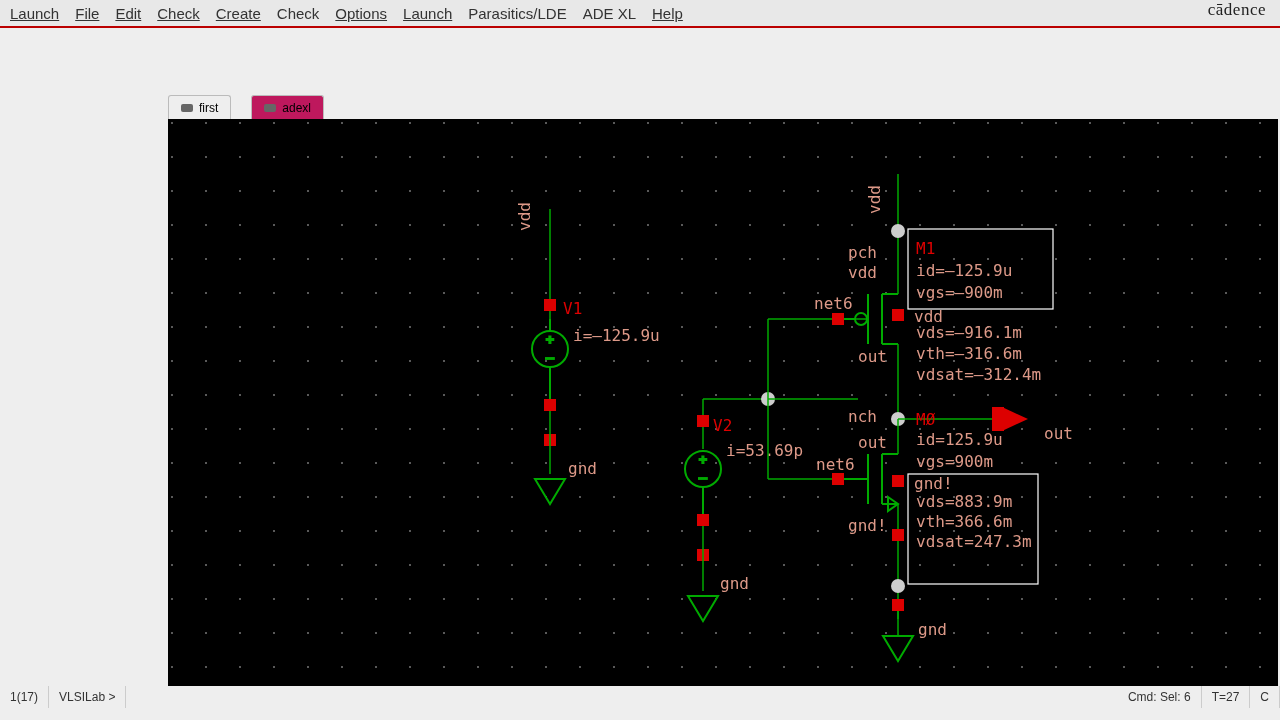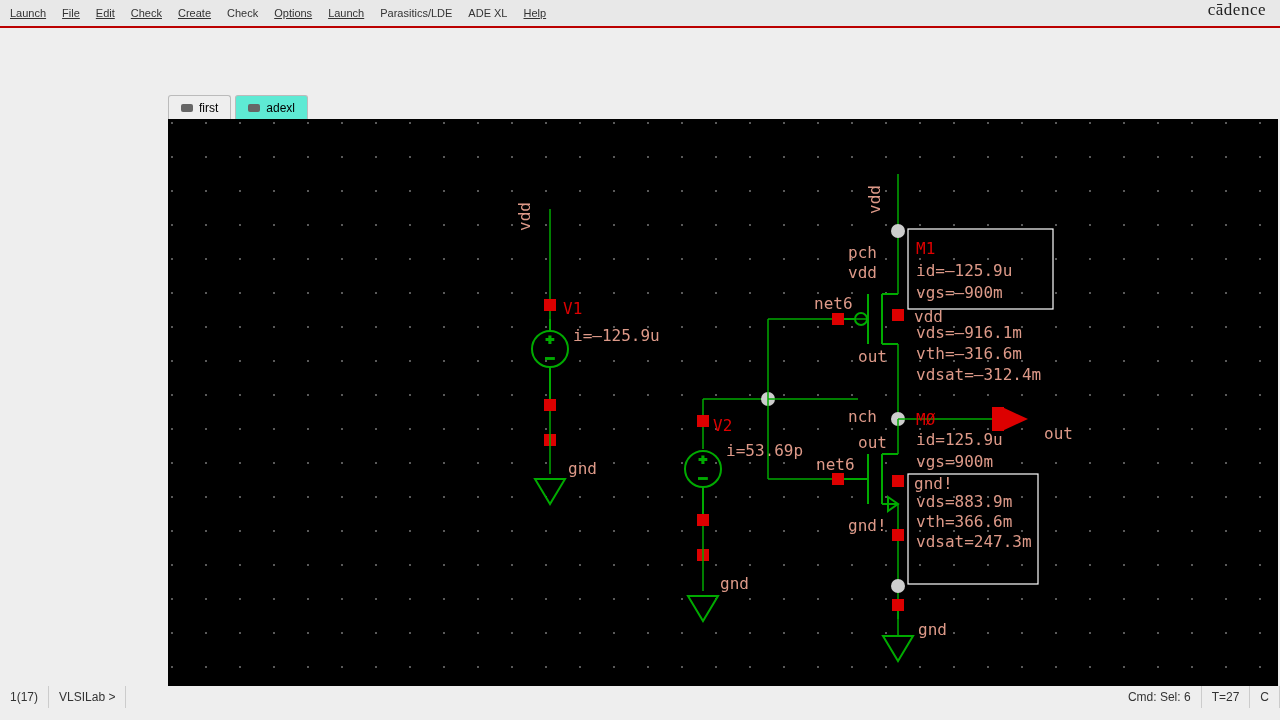"Launch" .menubar { font-size: 11px -> 15px }
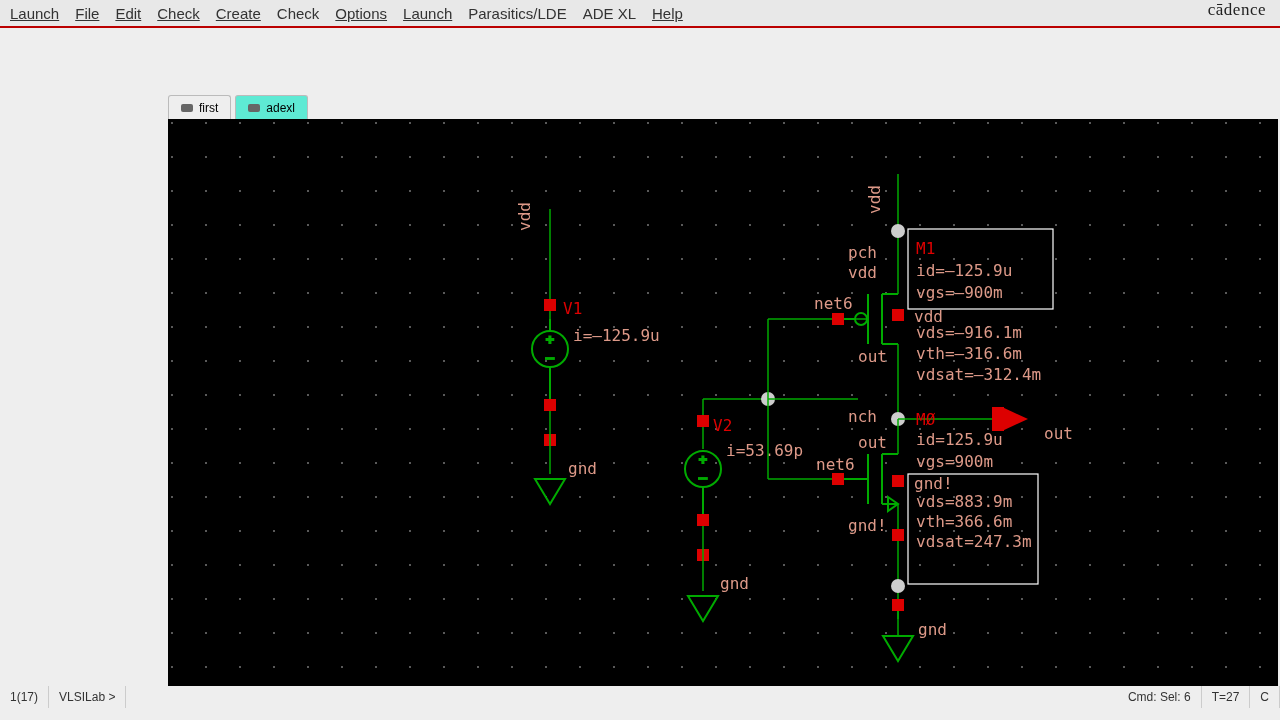"first" .tabs { gap: 4px -> 20px }
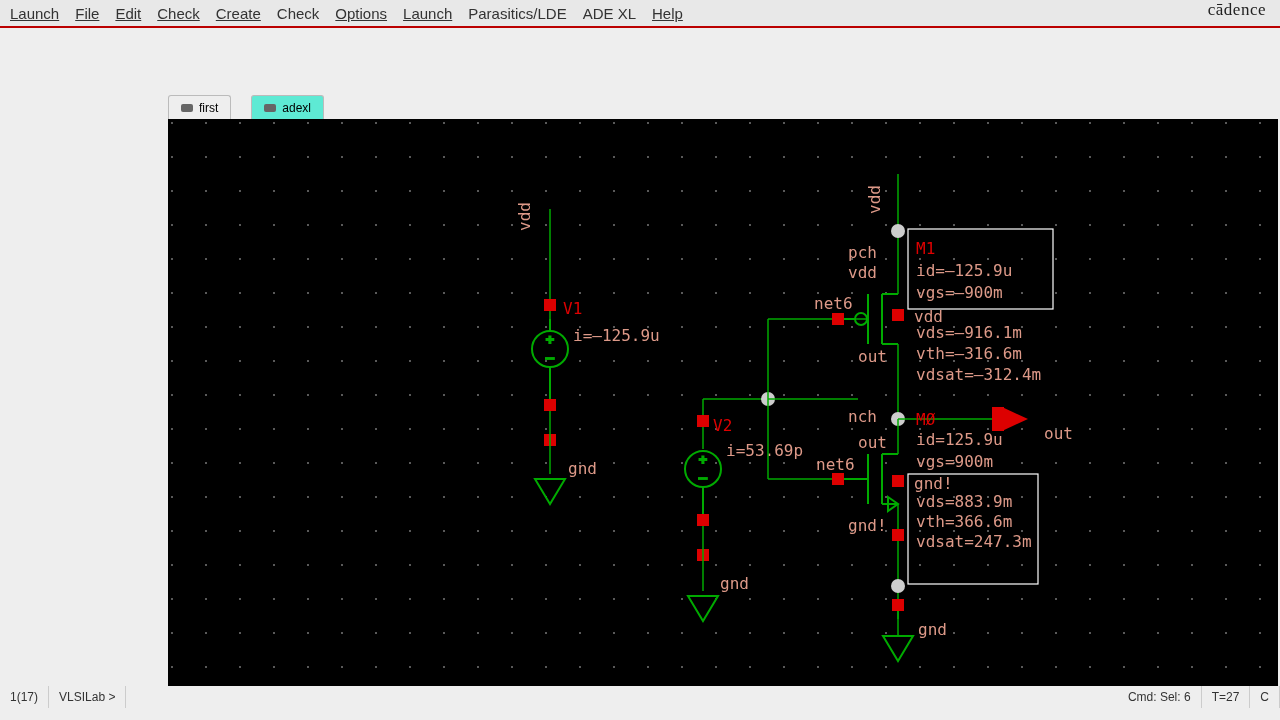"adexl" .tab { background: #5eead4 -> #be185d }
